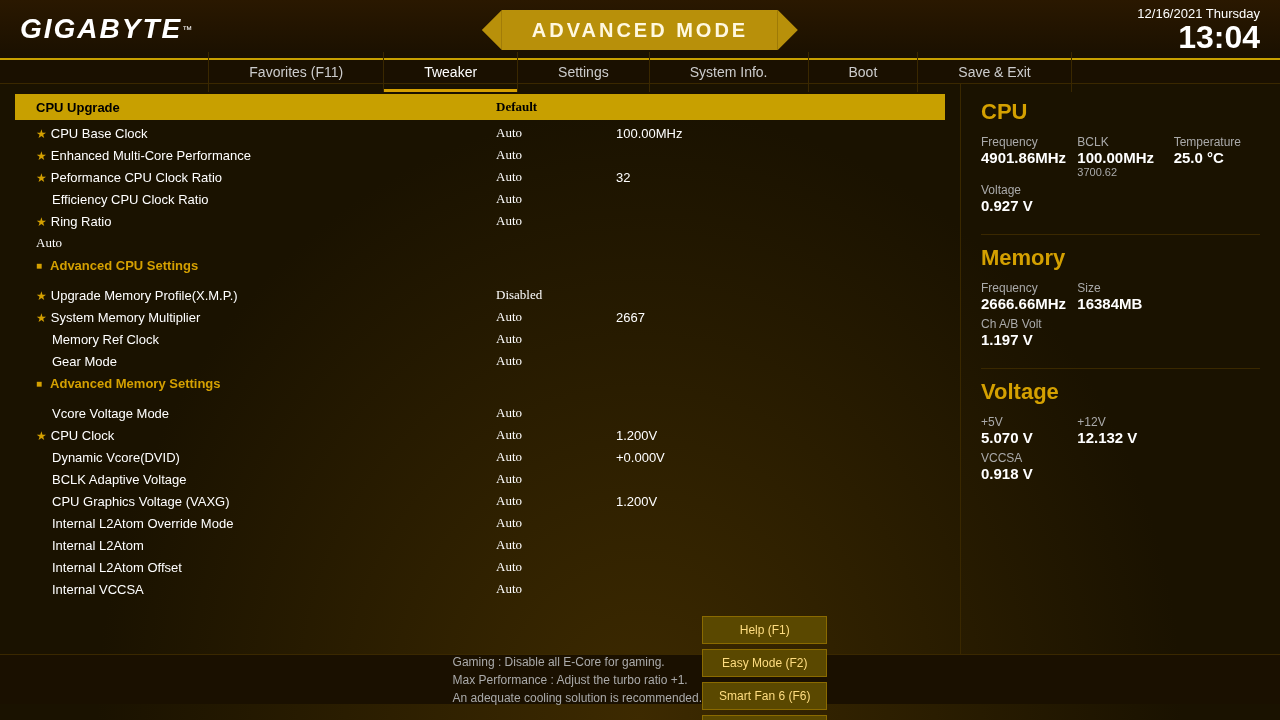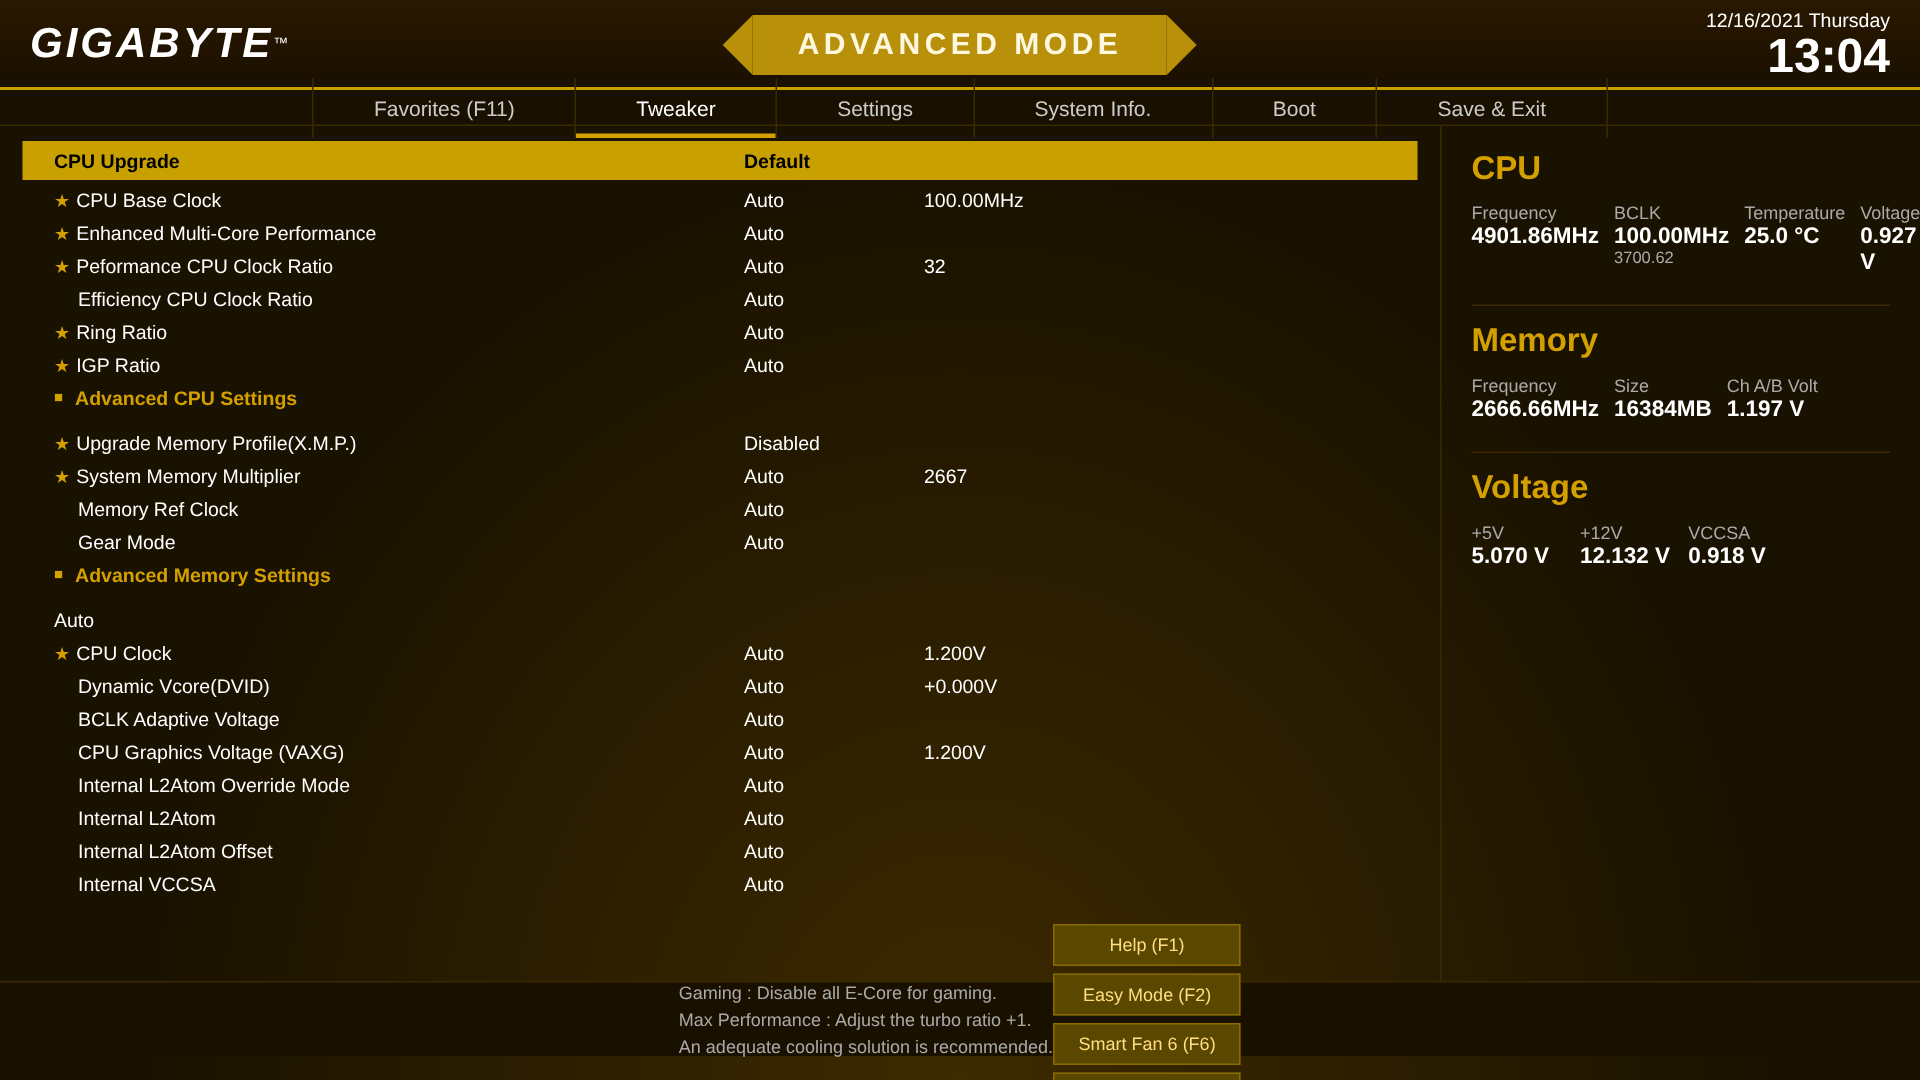"Default" .row-value { font-family: none -> Liberation Serif, serif }
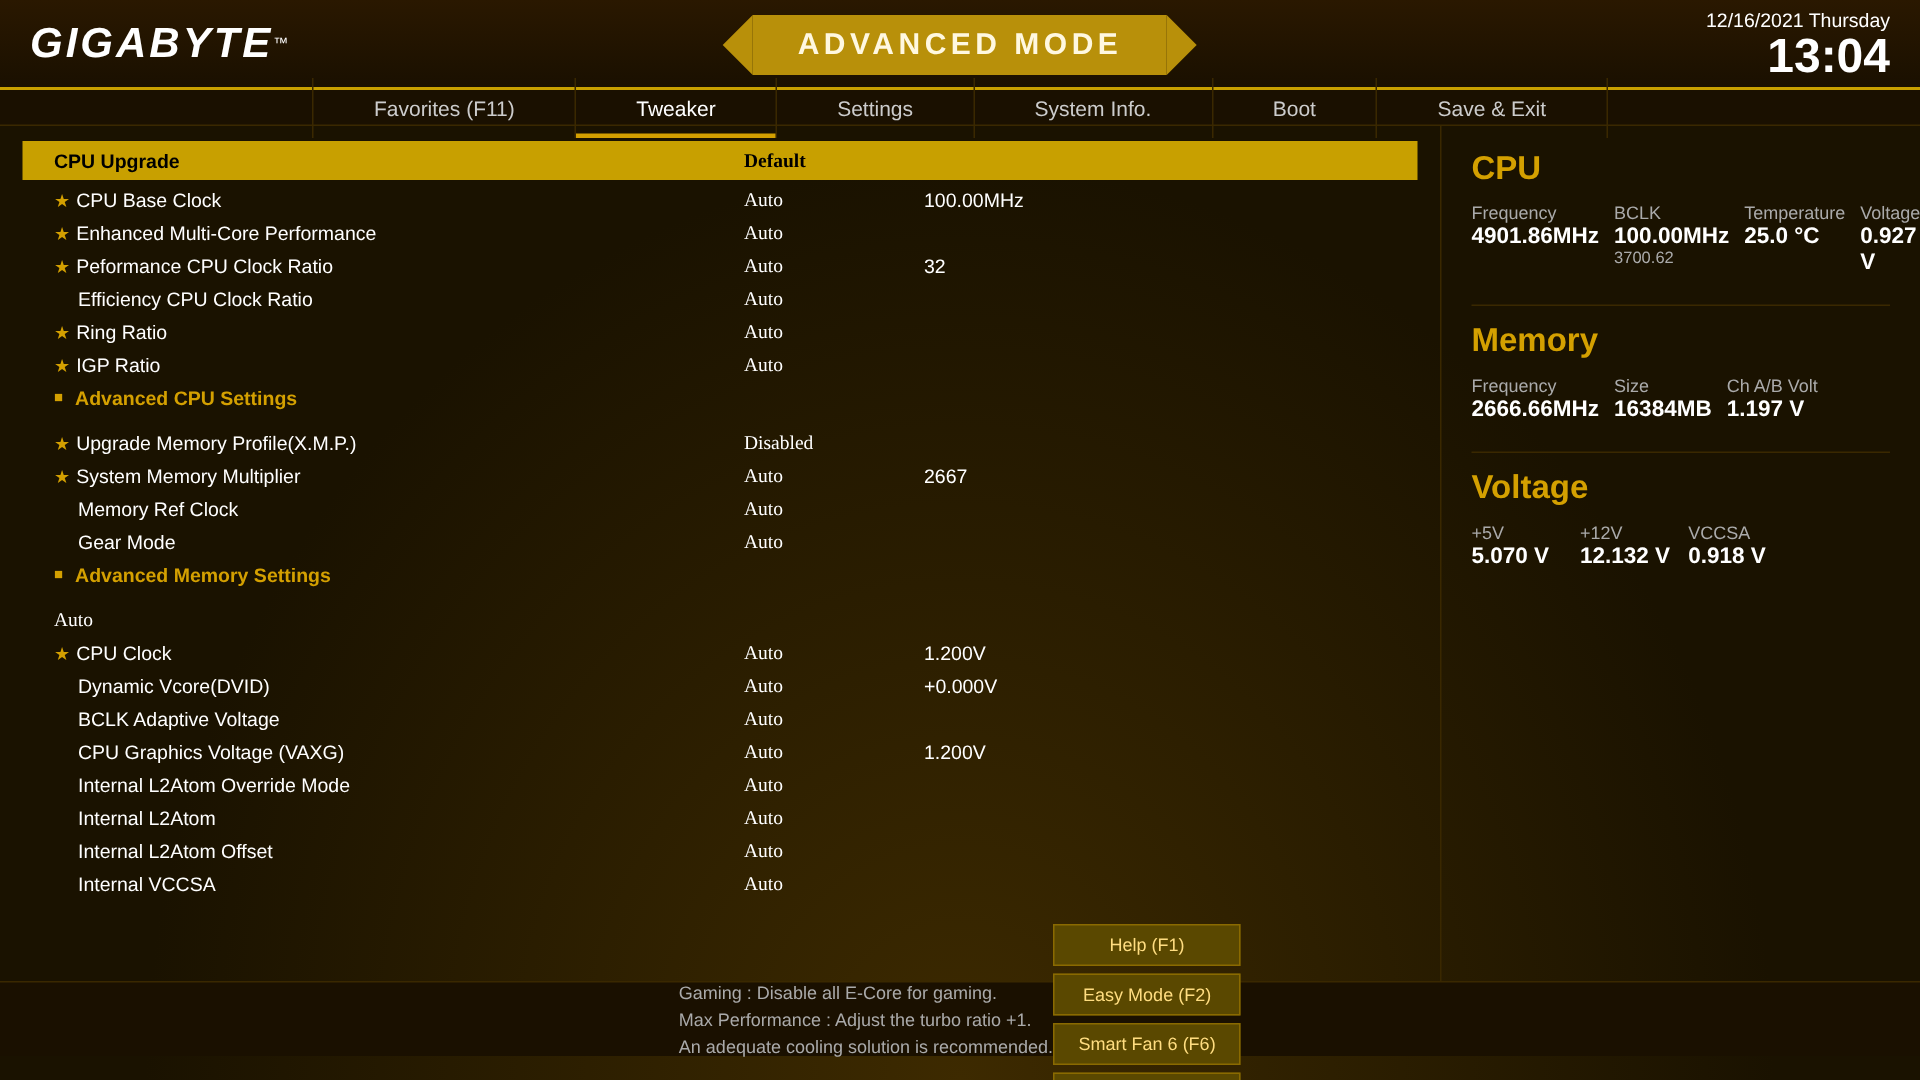"Frequency" .info-grid { grid-template-columns: 1fr 1fr 1fr 1fr -> 1fr 1fr 1fr }
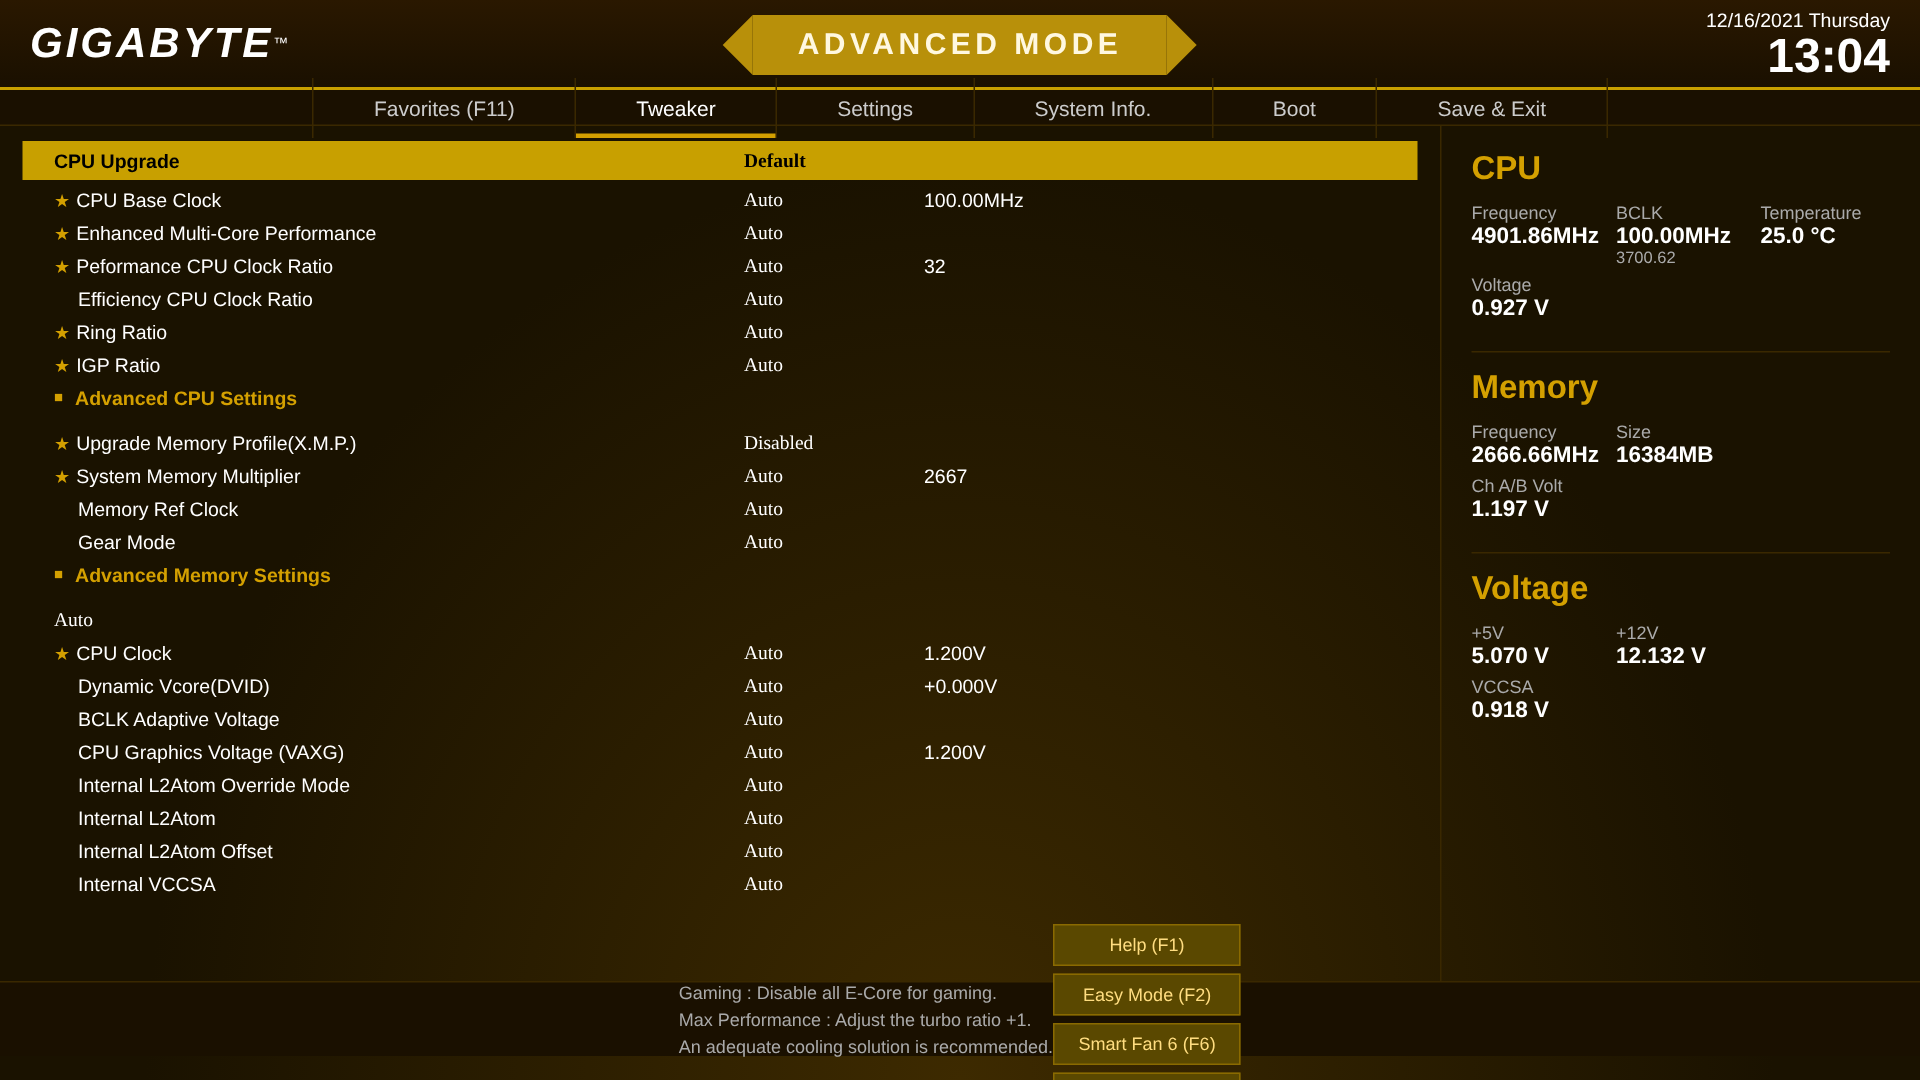"★ IGP Ratio" div.row-label { html: <div> <span>★</span><span>IGP Ratio</span> </div> -> none }
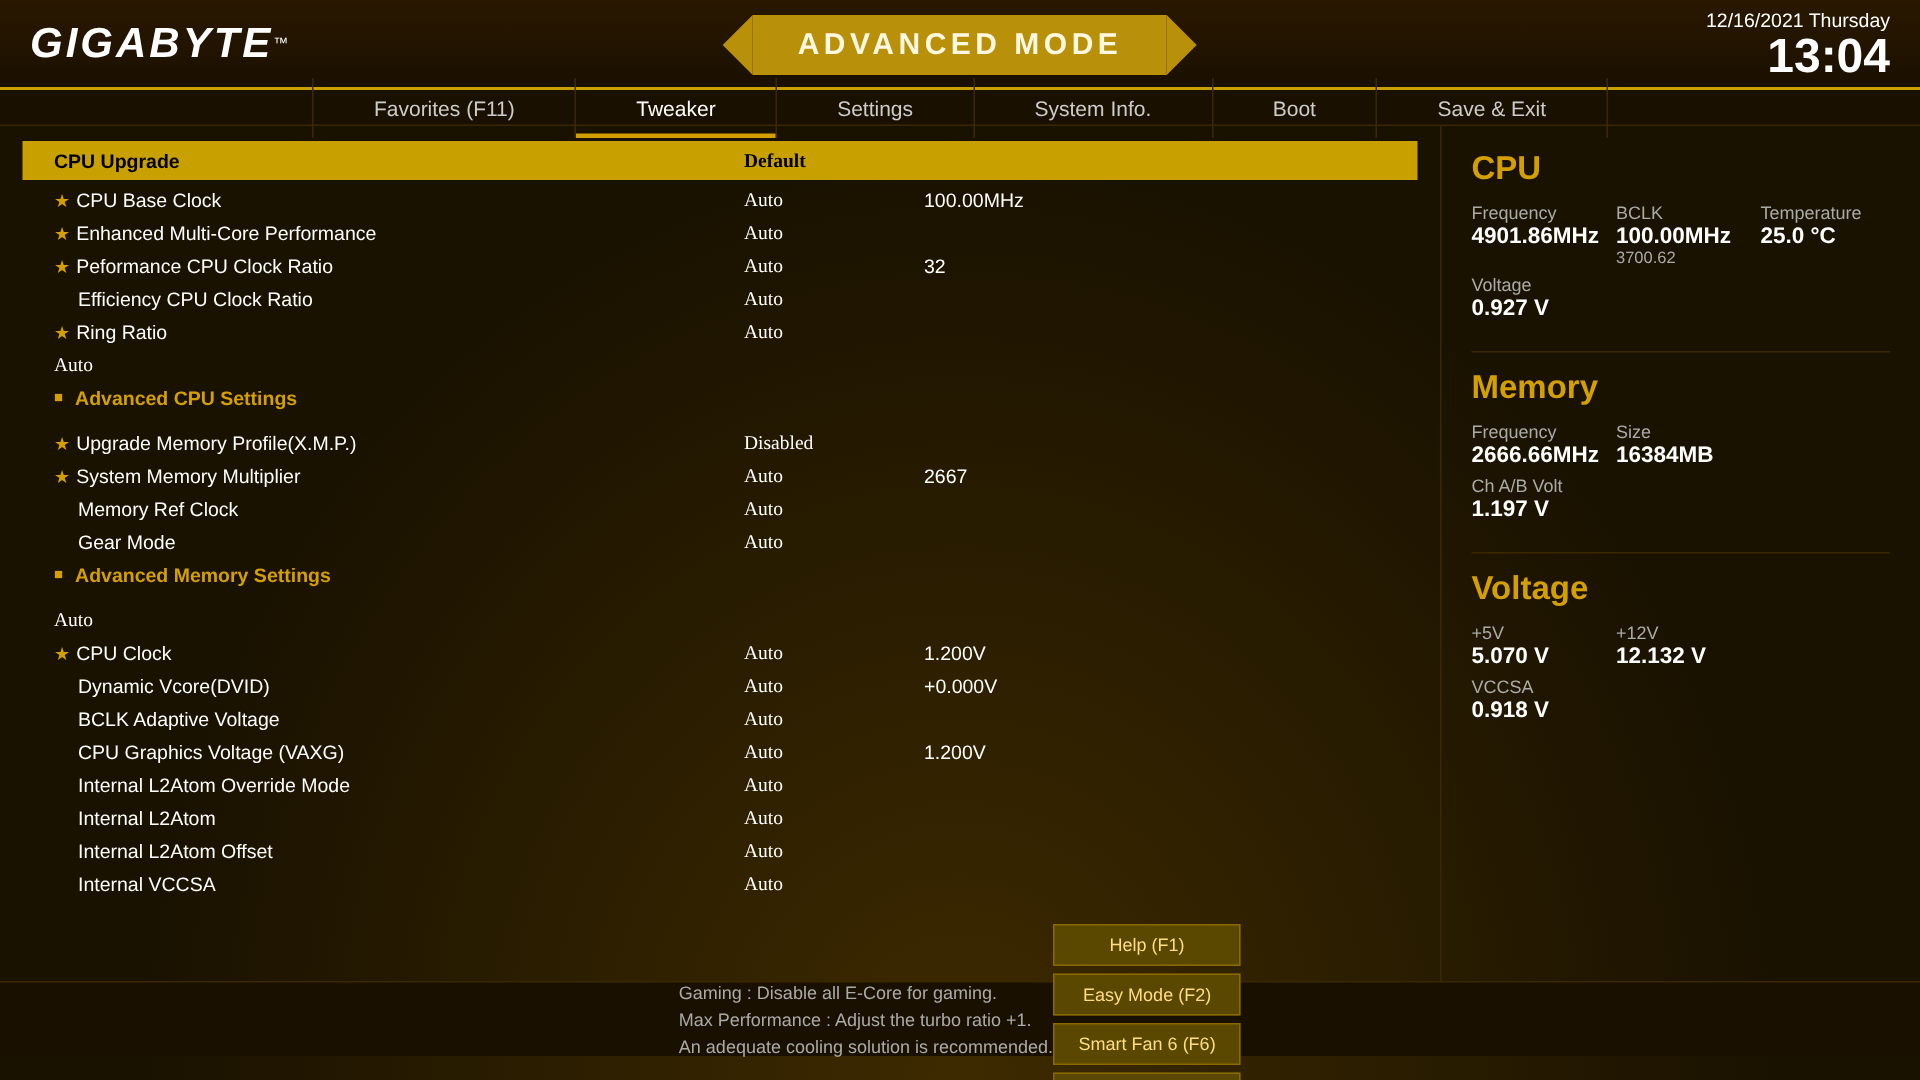"Vcore Voltage Mode" div.row-label { html: none -> <div> <span></span><span>Vcore Voltage Mode</span> </div> }
